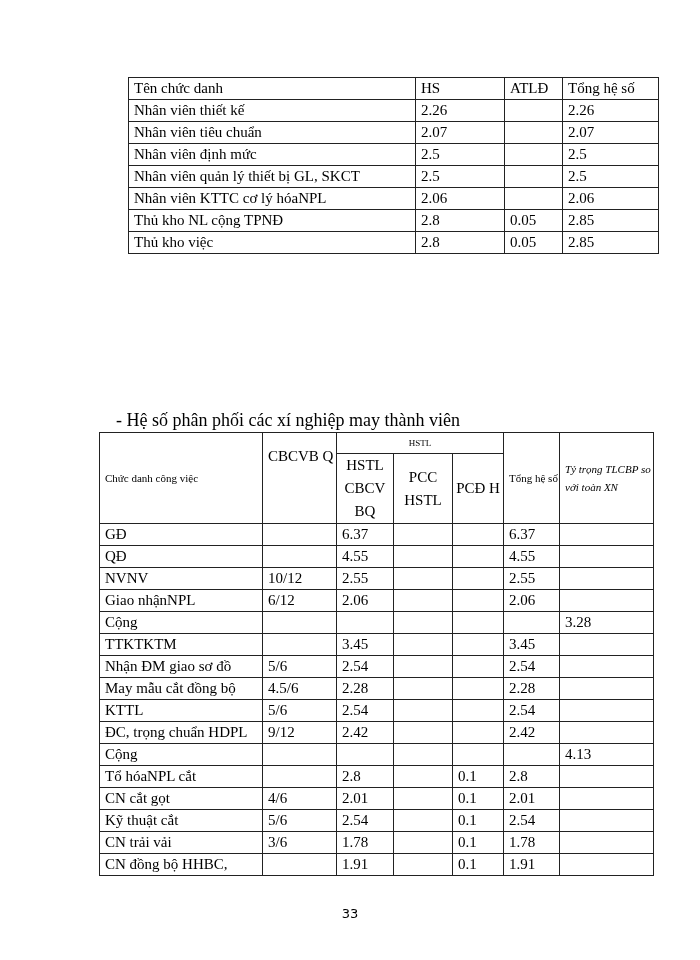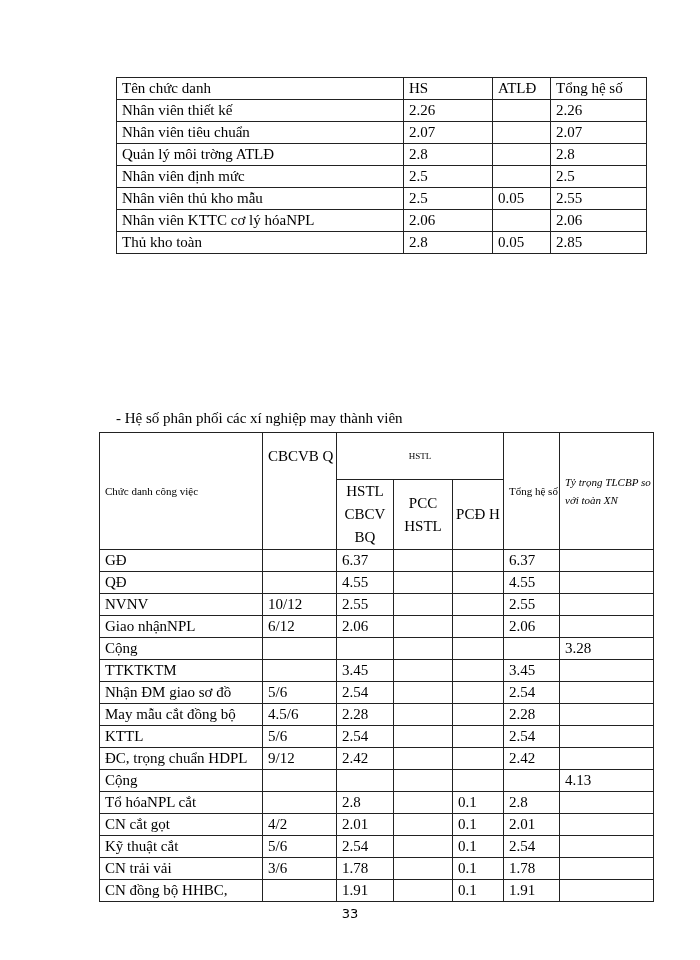"Tên chức danh" #t1 { left: 116px -> 128px }
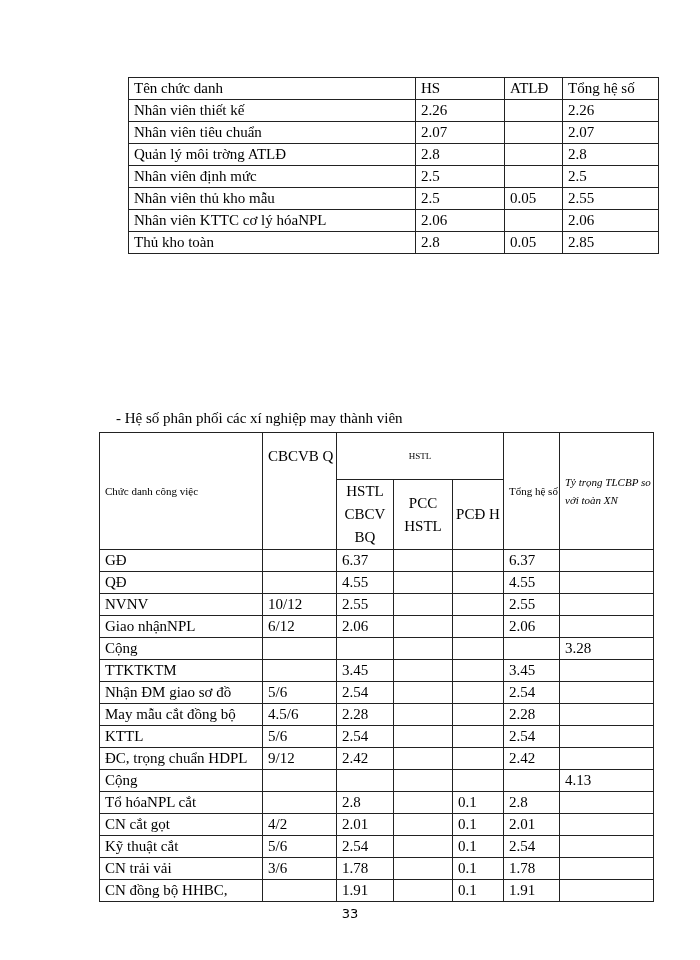"Quản lý môi trờng ATLĐ" tr { html: <tr> <td>Quản lý môi trờng ATLĐ</td> <td>2.8</td> <td></td> <td>2.8</td> </tr> -> none }
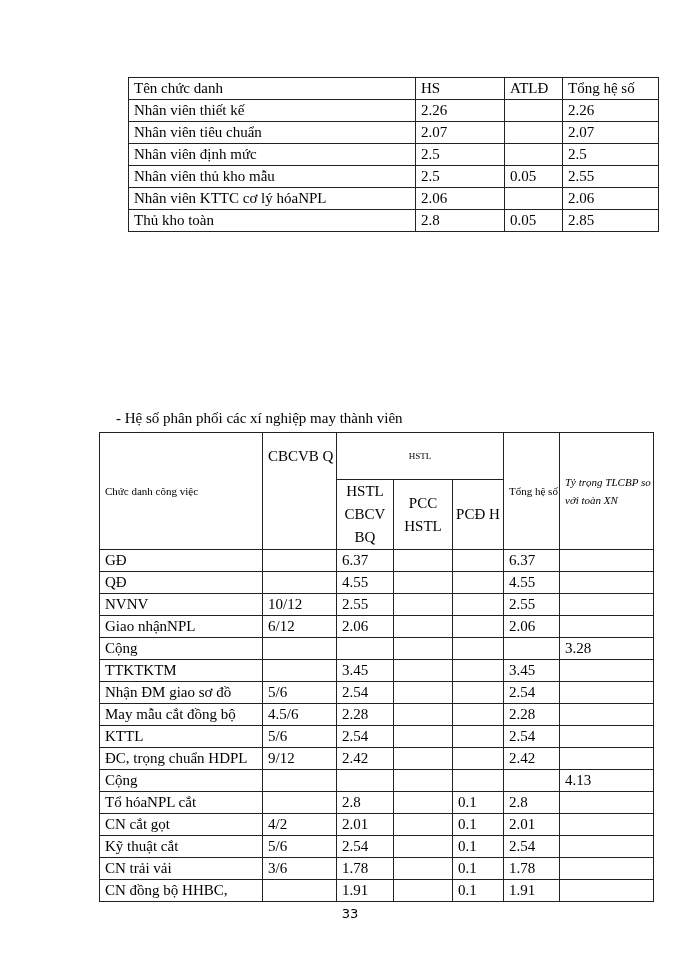"Nhân viên quản lý thiết" tr { html: none -> <tr> <td>Nhân viên quản lý thiết bị GL, SKCT</td> <td>2.5</td> <td></td> <td>2.5</td> </tr> }
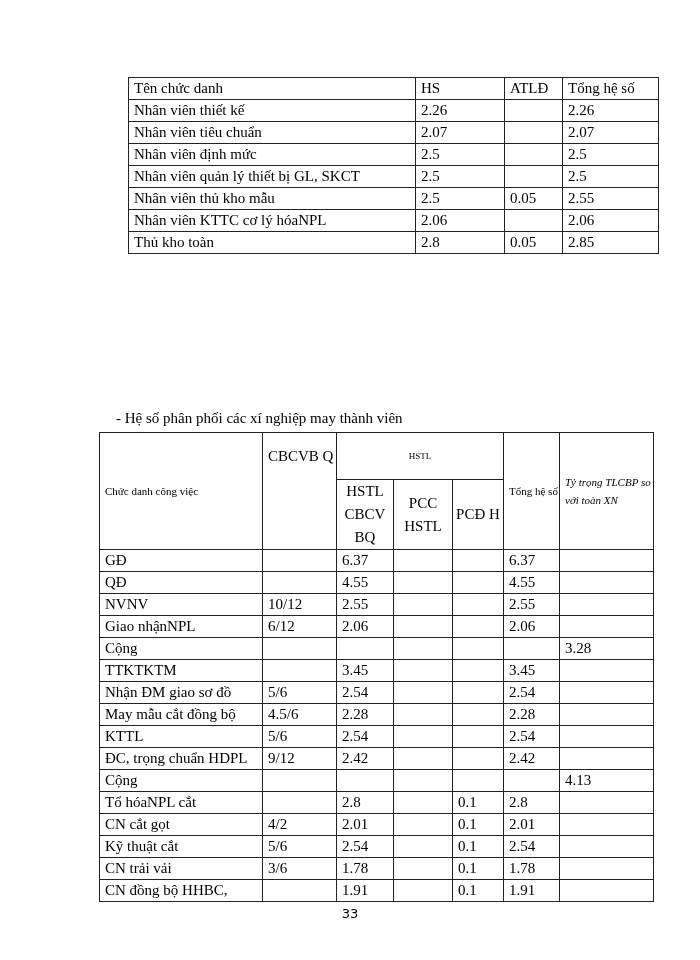"Nhân viên thủ kho mẫu" tr { html: <tr> <td>Nhân viên thủ kho mẫu</td> <td>2.5</td> <td>0.05</td> <td>2.55</td> </tr> -> none }
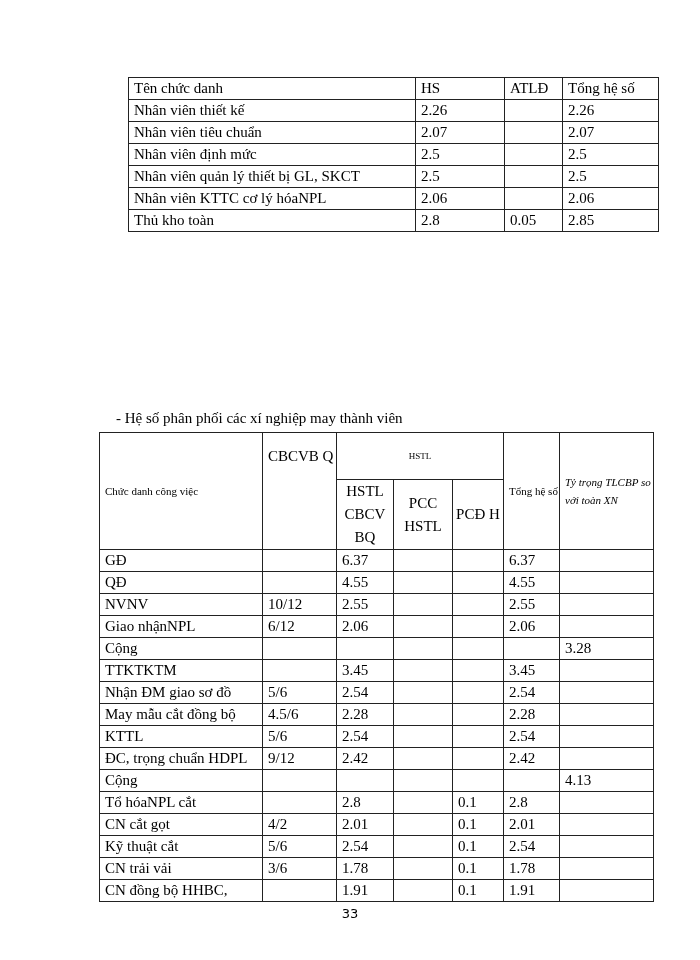"Thủ kho NL cộng TPNĐ" tr { html: none -> <tr> <td>Thủ kho NL cộng TPNĐ</td> <td>2.8</td> <td>0.05</td> <td>2.85</td> </tr> }
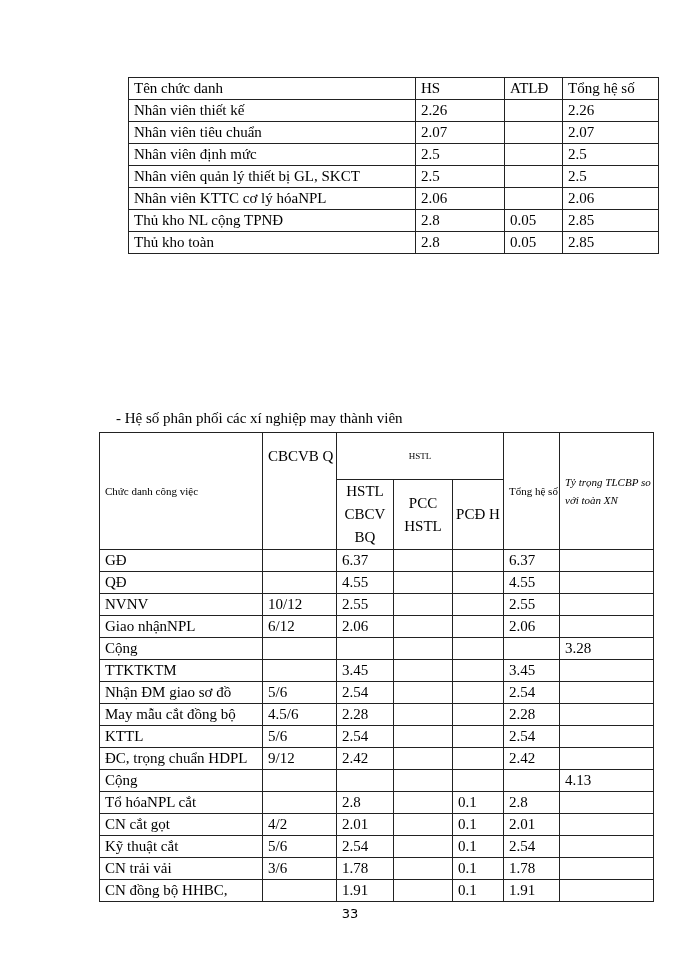"Thủ kho toàn" td { text: toàn -> việc }
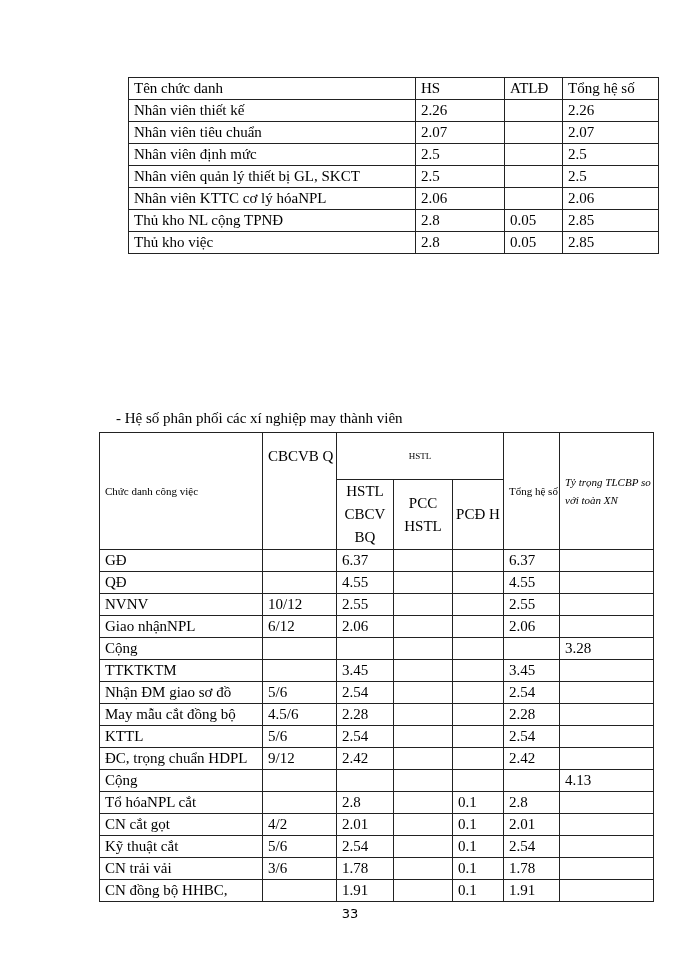"- Hệ số phân phối" #caption { font-size: 15px -> 18px }
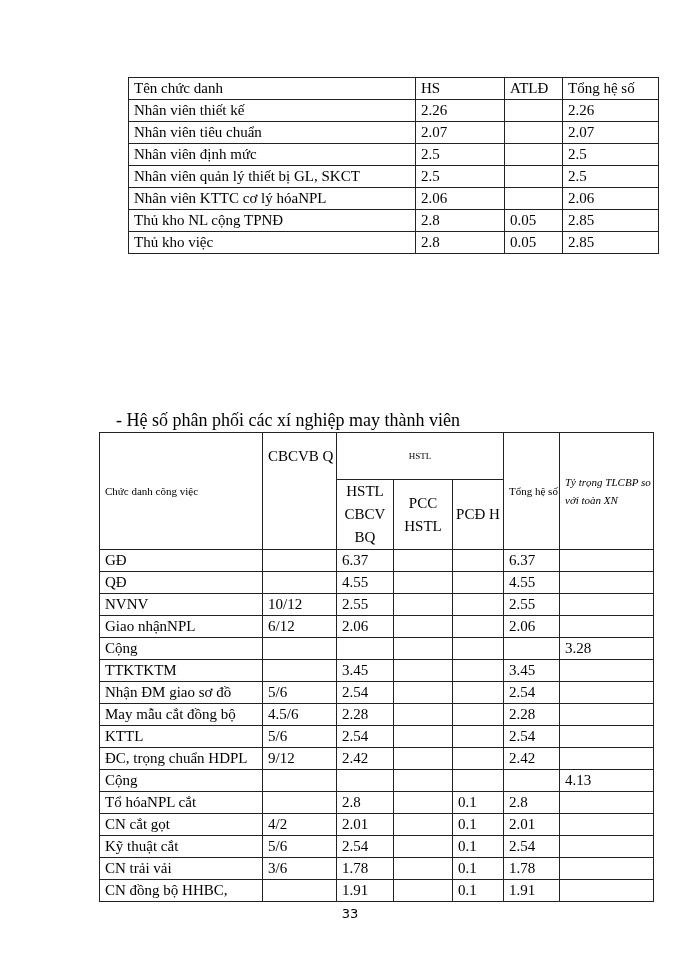"HSTL" #t2 .hd-top { padding: 16px -> 3px }
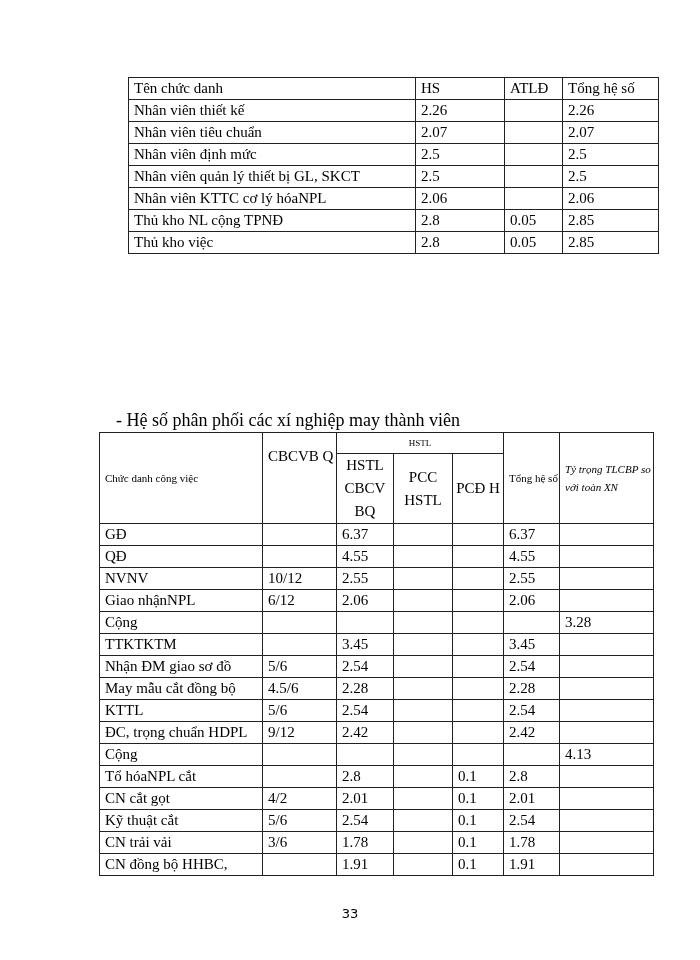"4/2" td { text: 4/2 -> 4/6 }
